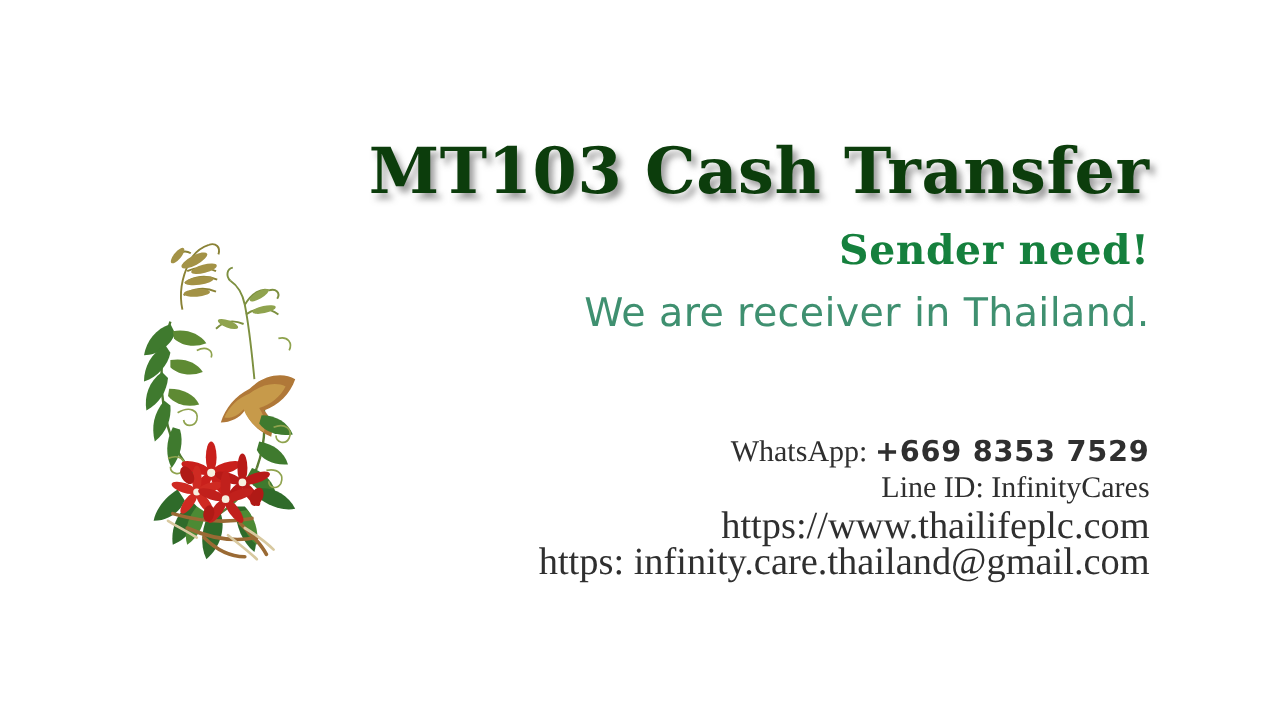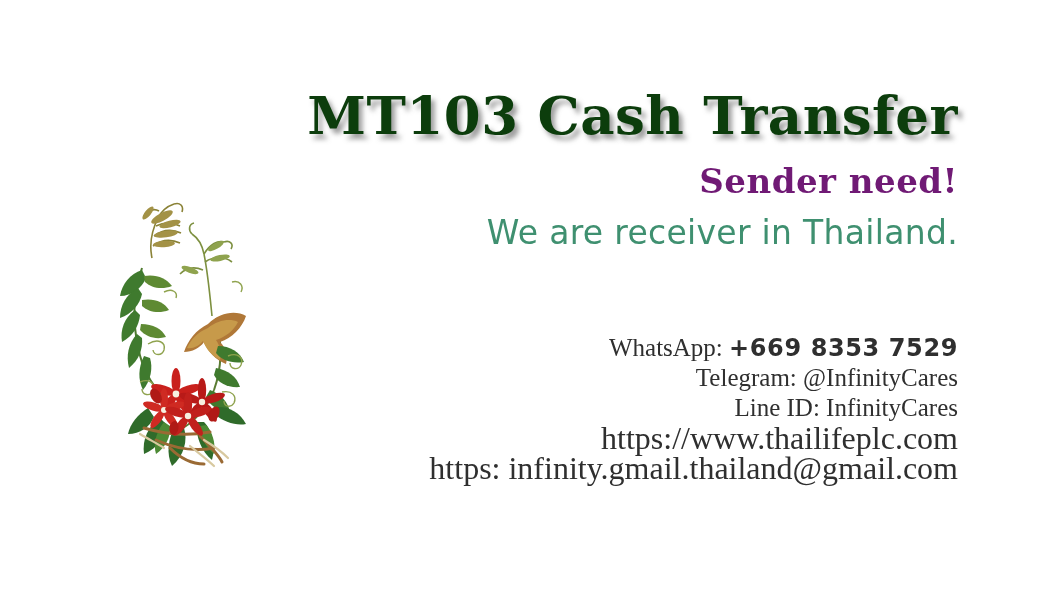"MT103 Cash Transfer" .text-col { top: 84px -> 112px }
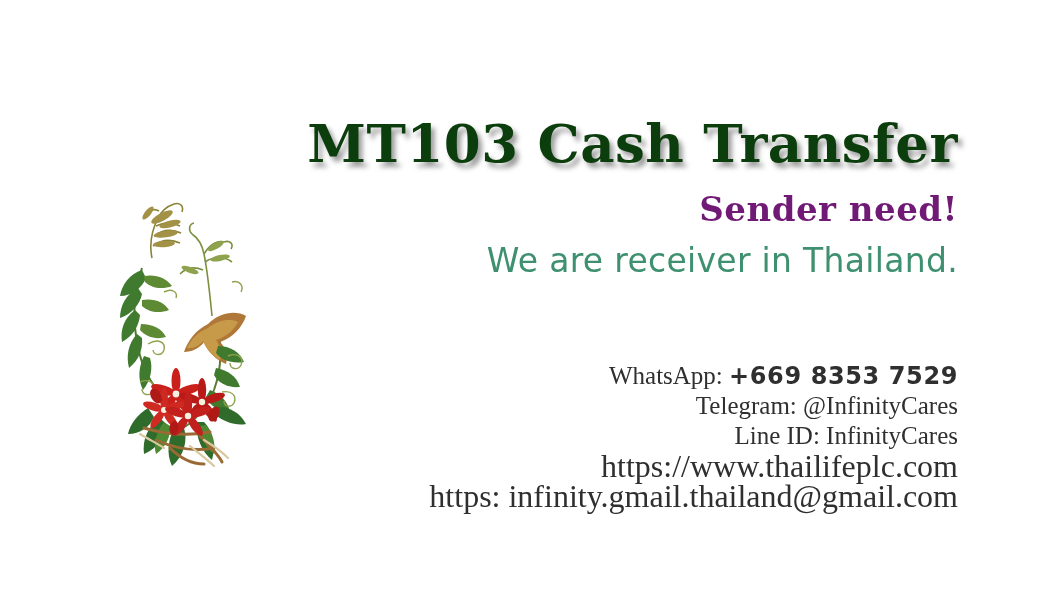"Sender need!" .subtitle { color: #701a75 -> #15803d }
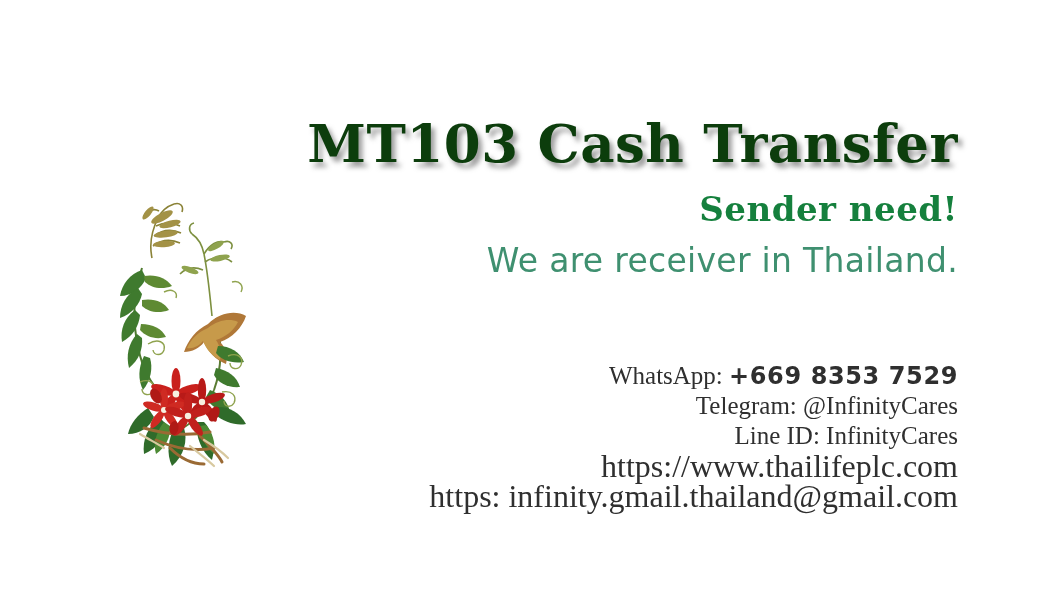"Telegram: @InfinityCares" div.contact-line { html: <div> <span>Telegram:</span> <span>@InfinityCares</span> </div> -> none }
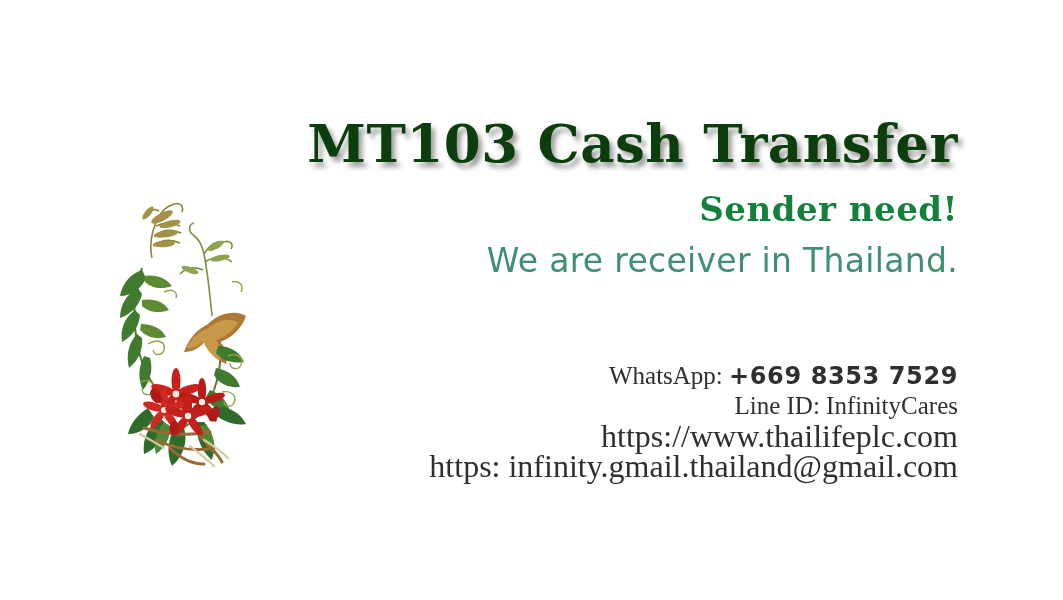"infinity.gmail.thailand@gmail.com" span.value { text: infinity.gmail.thailand@gmail.com -> infinity.care.thailand@gmail.com }
